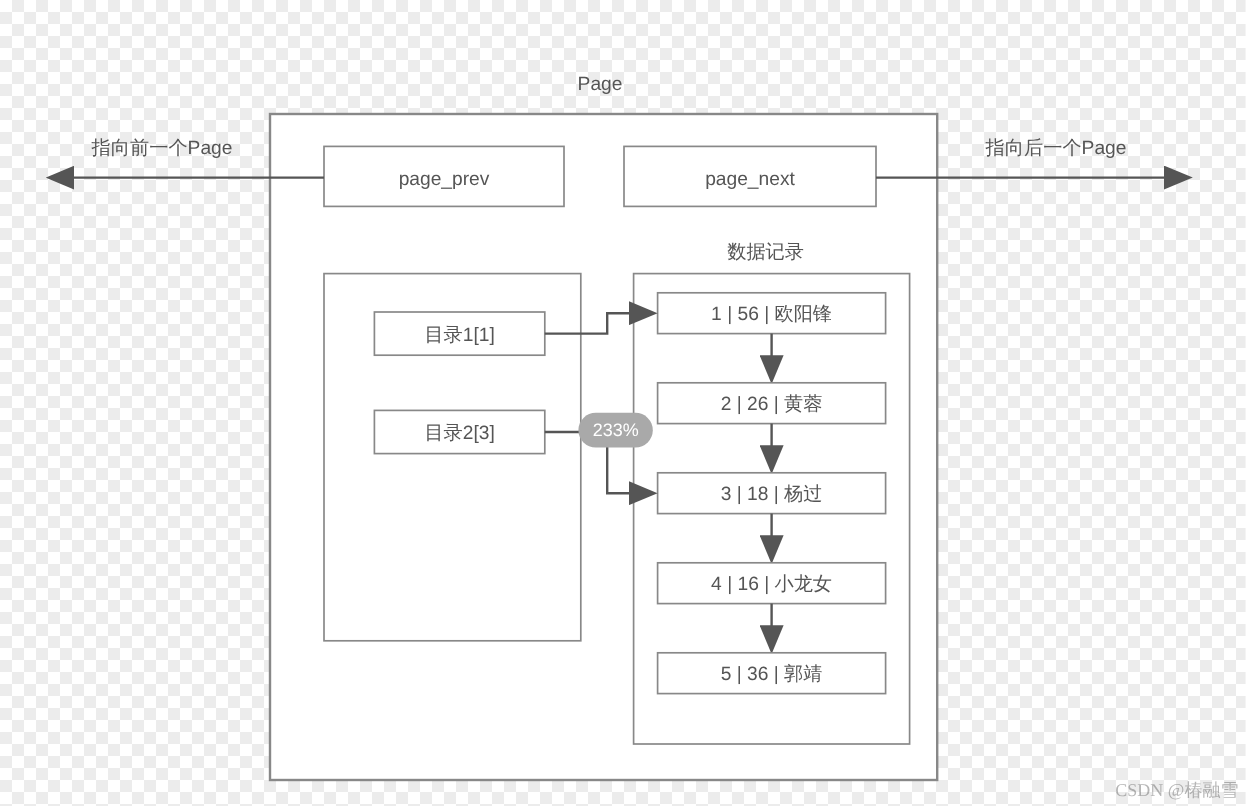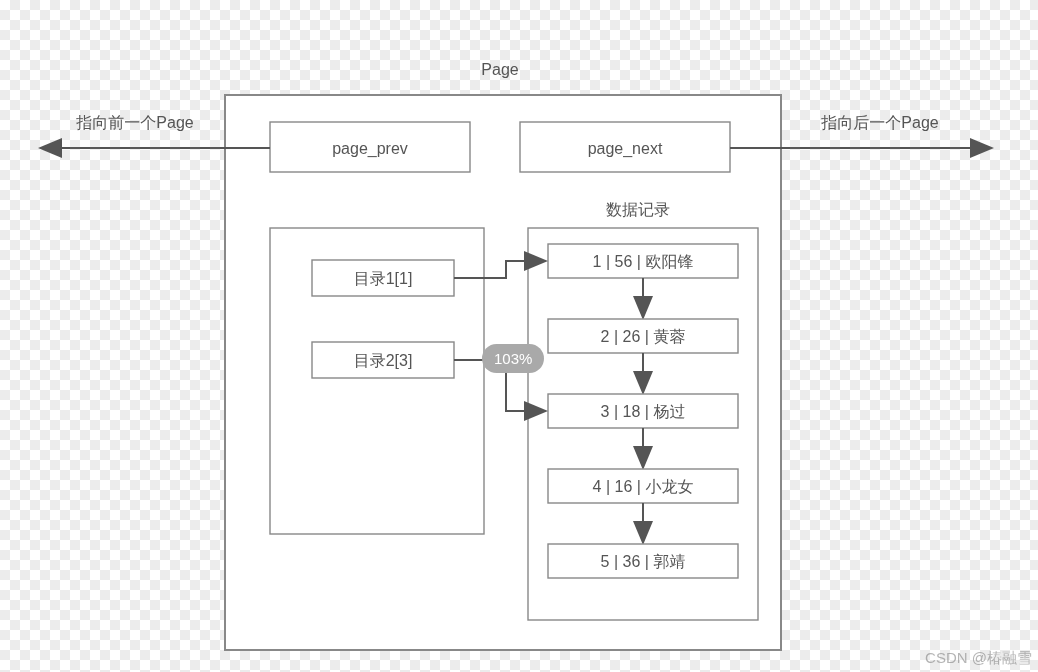"103%" div.zoom-badge { text: 103% -> 233% }
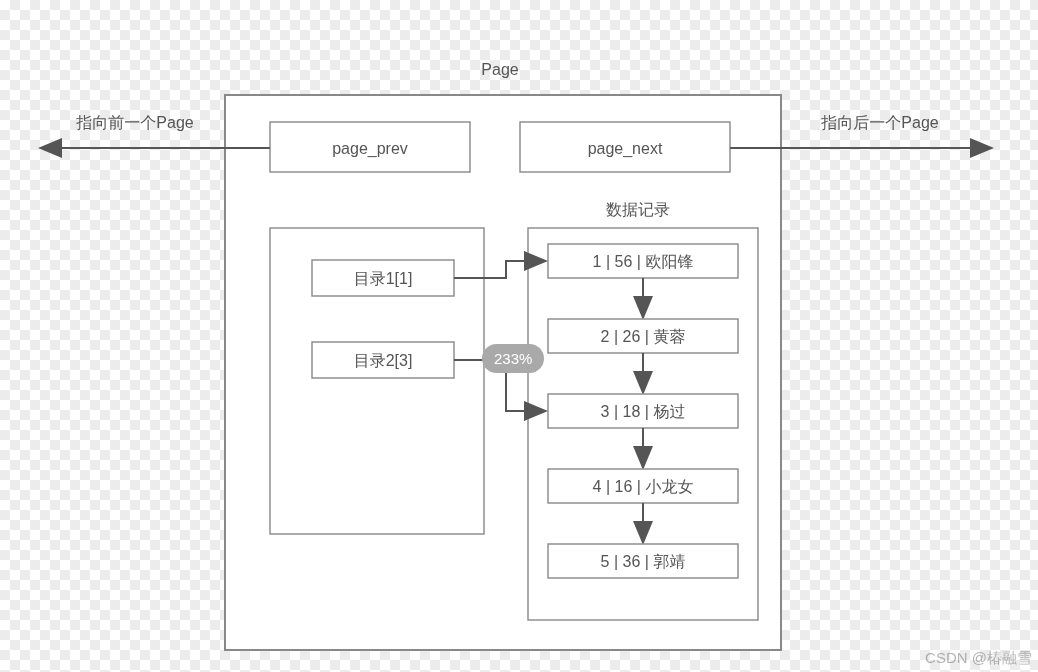"CSDN @椿融雪" .watermark { font-family: Liberation Sans, sans-serif -> Liberation Serif, serif }
